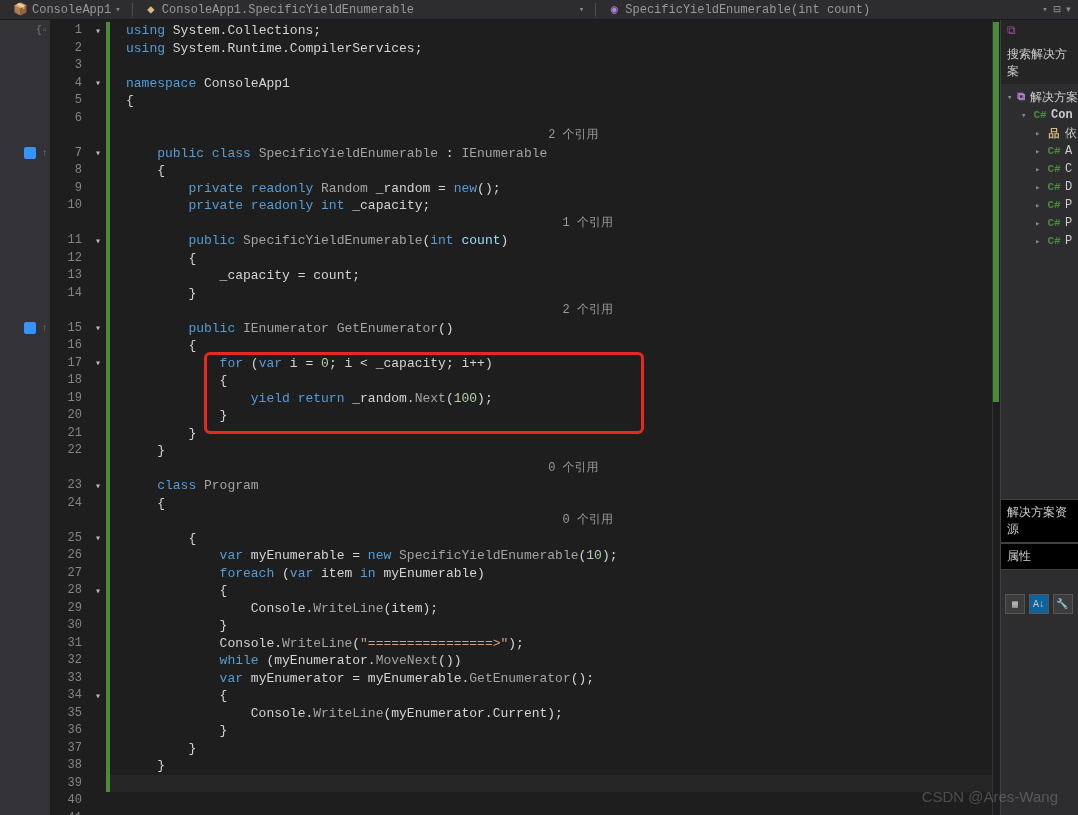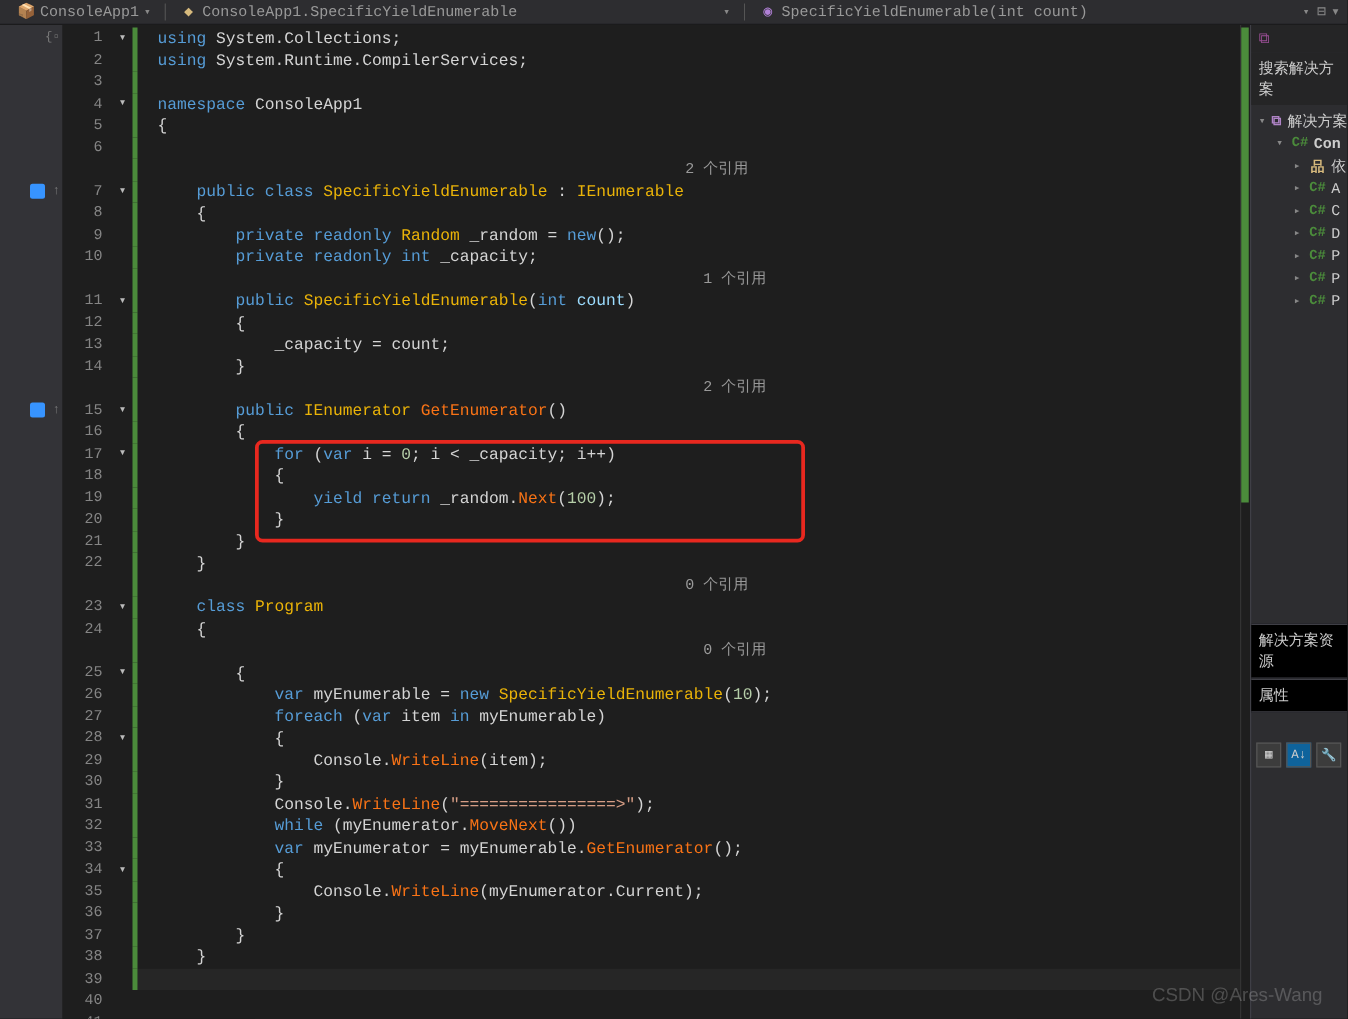"SpecificYieldEnumerable" .type { color: #eab308 -> #a3a3a3 }
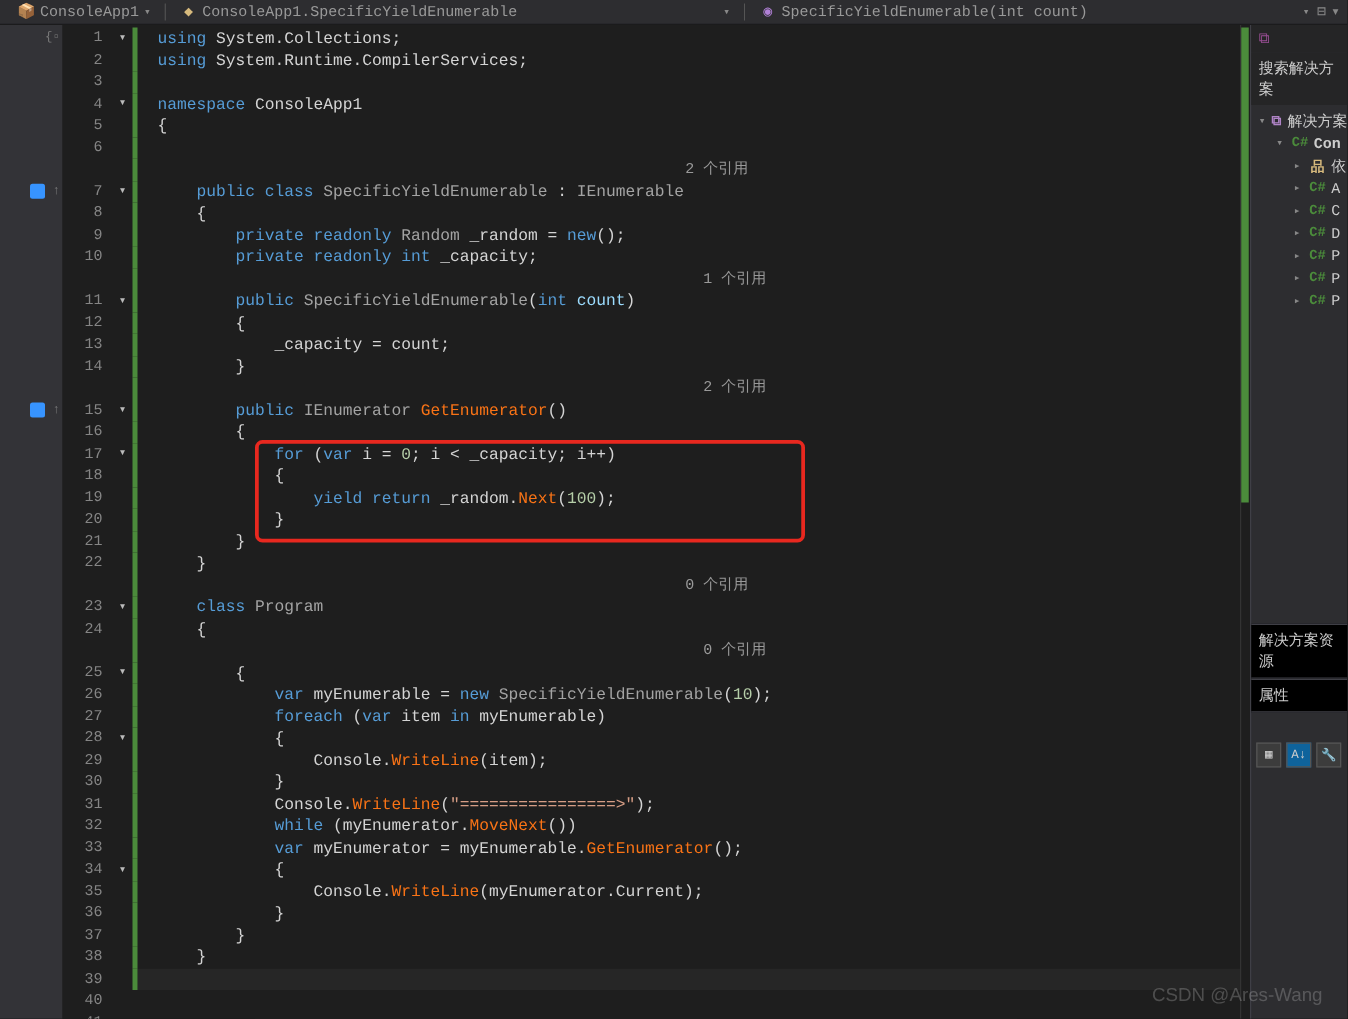"GetEnumerator" .method { color: #f97316 -> #a3a3a3 }
